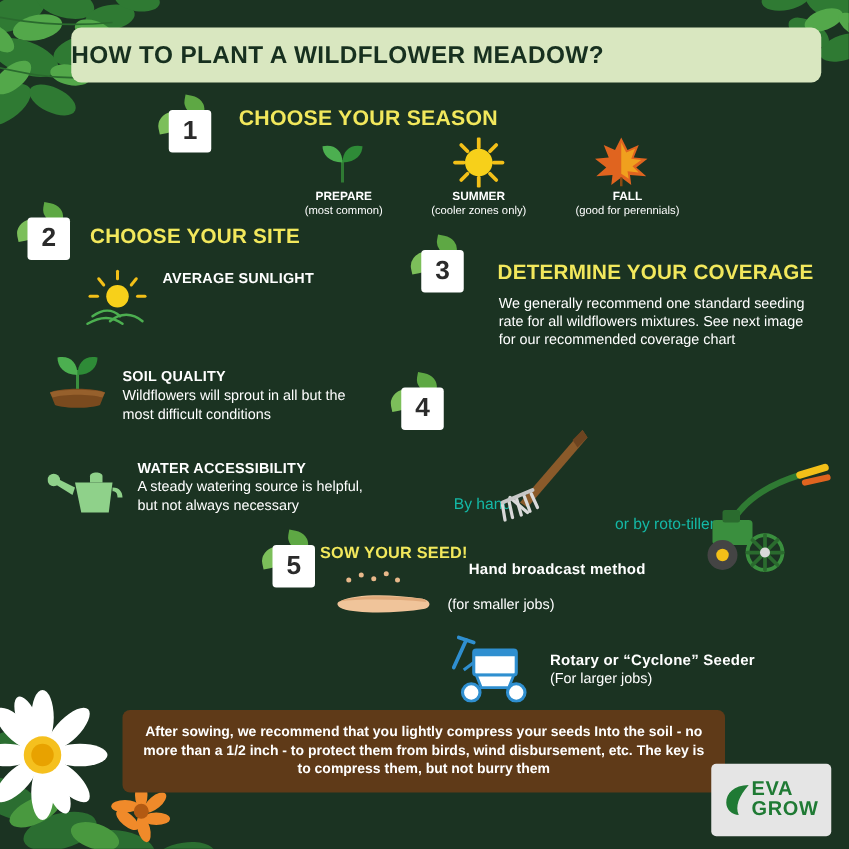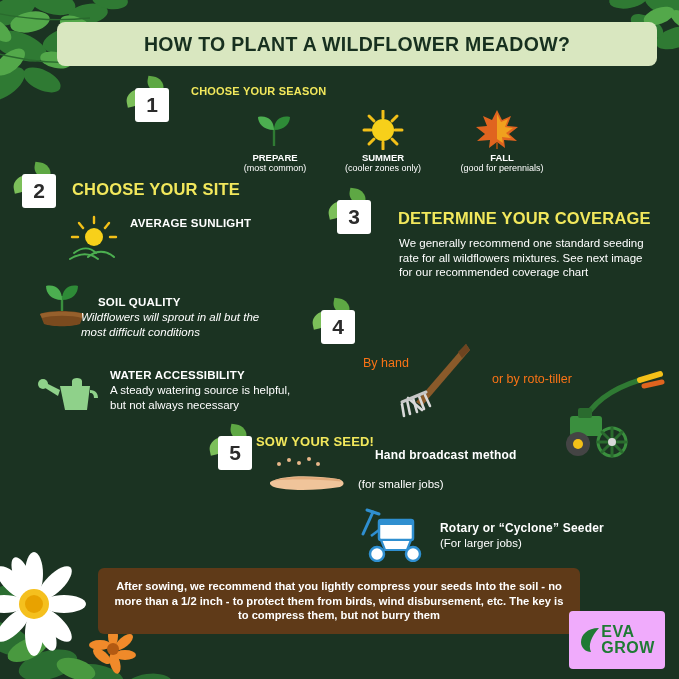"HOW TO PLANT A WILDFLOWER" .header-band { justify-content: center -> flex-start }
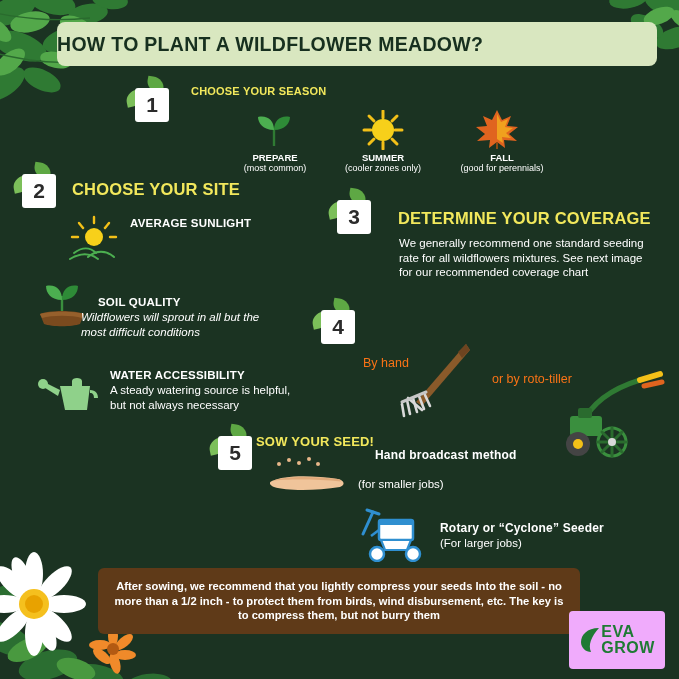"CHOOSE YOUR SEASON" div.step-title { font-size: 11px -> 17px }
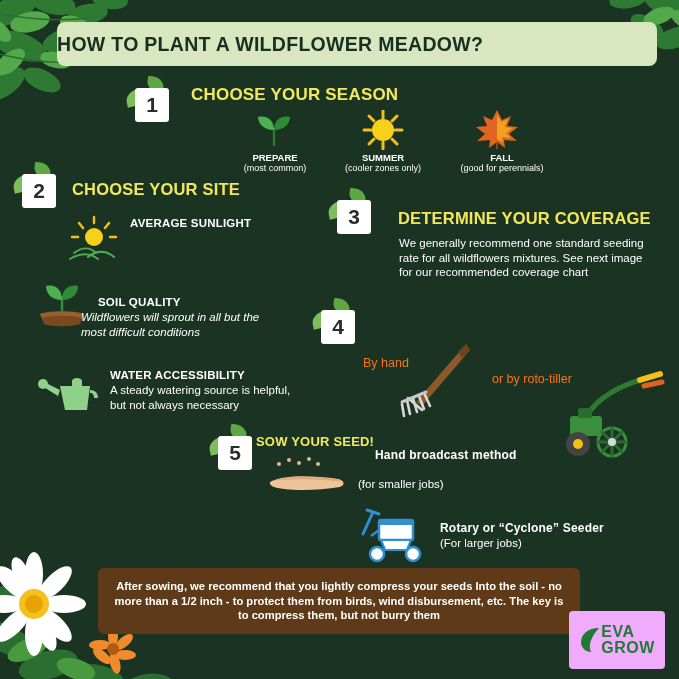"Wildflowers will sprout in all" div.body-text { font-style: italic -> none; left: 81px -> 98px }
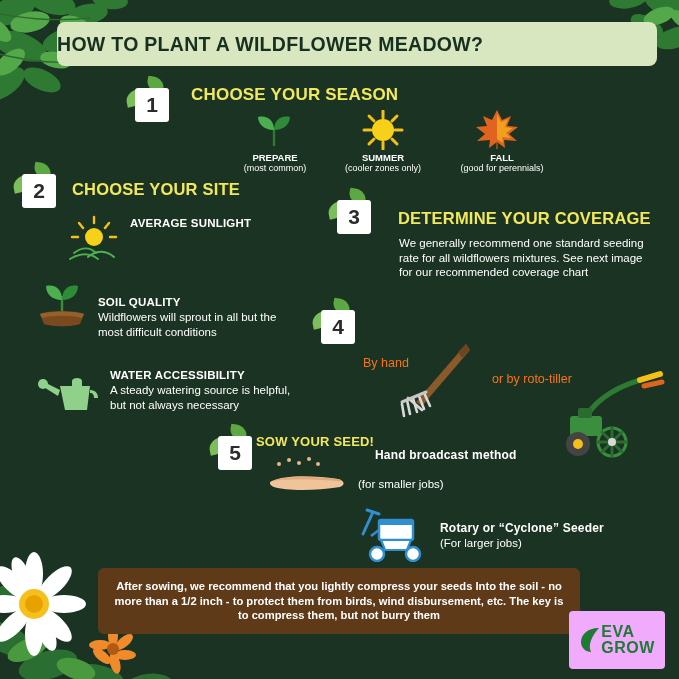"By hand" .hand-text { color: #f97316 -> #14b8a6; margin-top: none -> 40px }
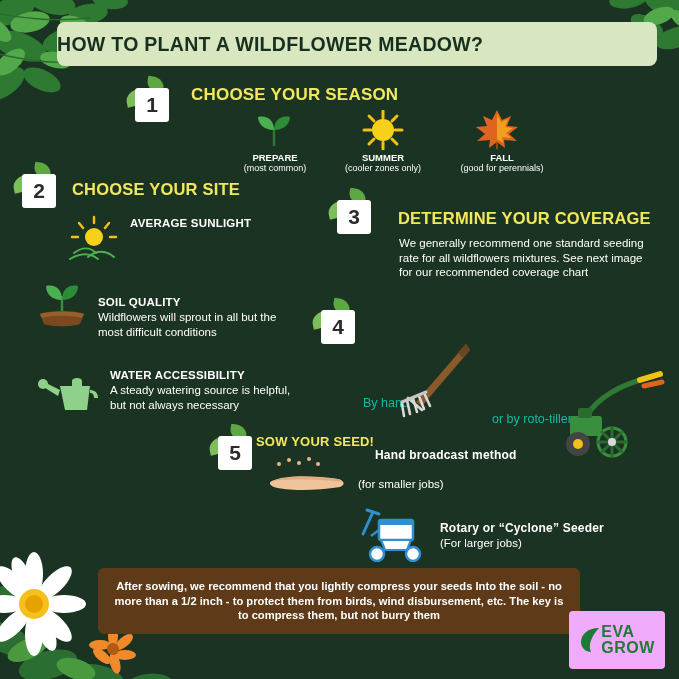"EVA" .logo { background: #f0abfc -> #e5e5e5 }
